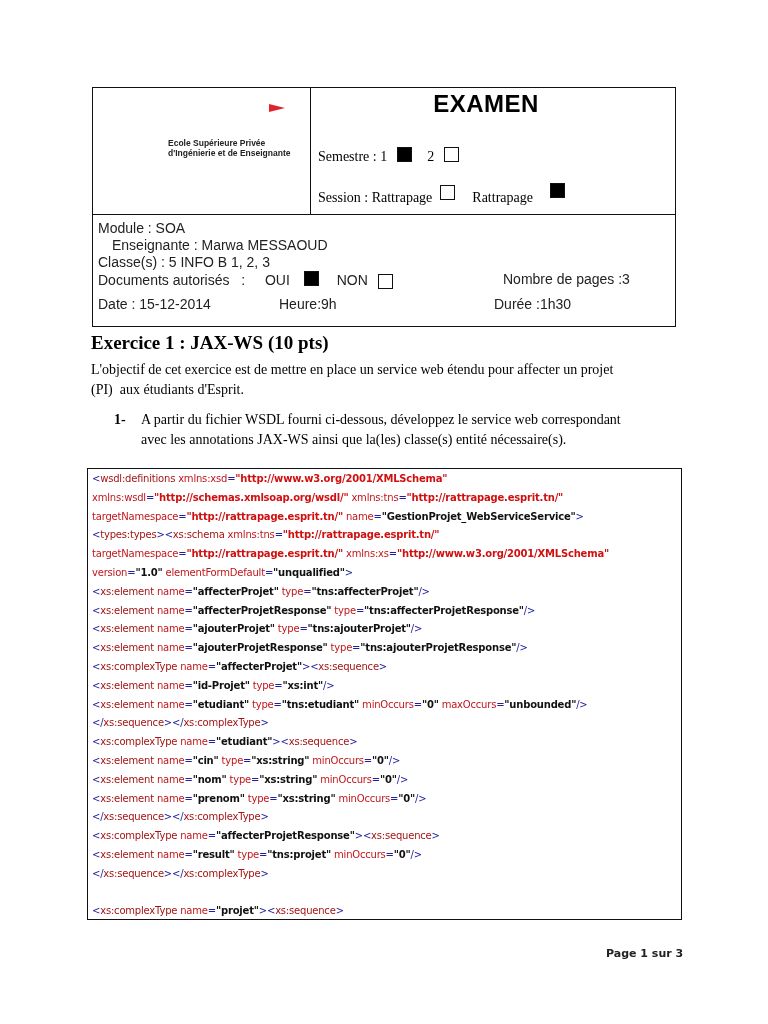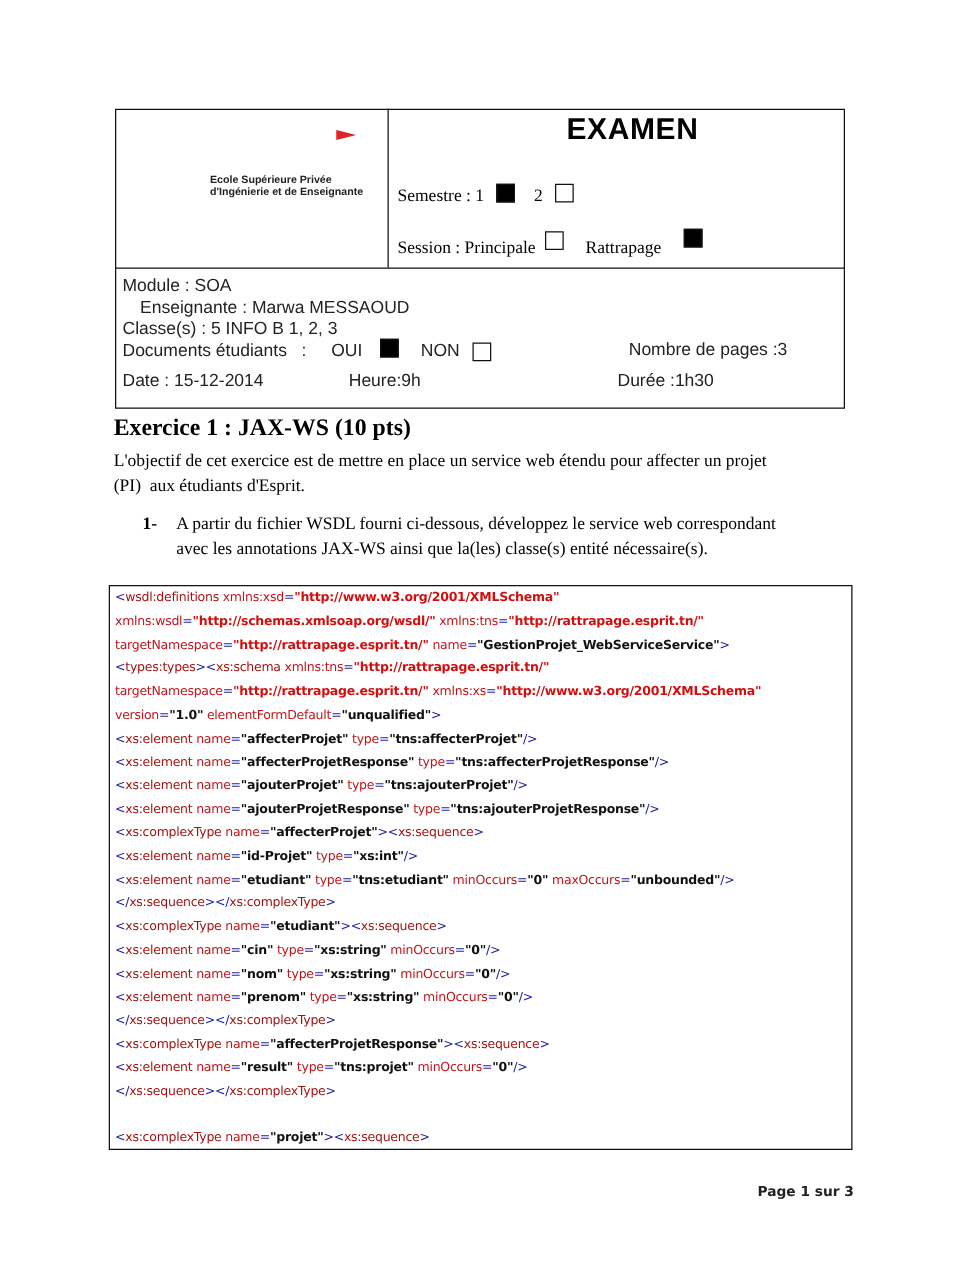"EXAMEN" .exam-title { margin-left: 20px -> none }
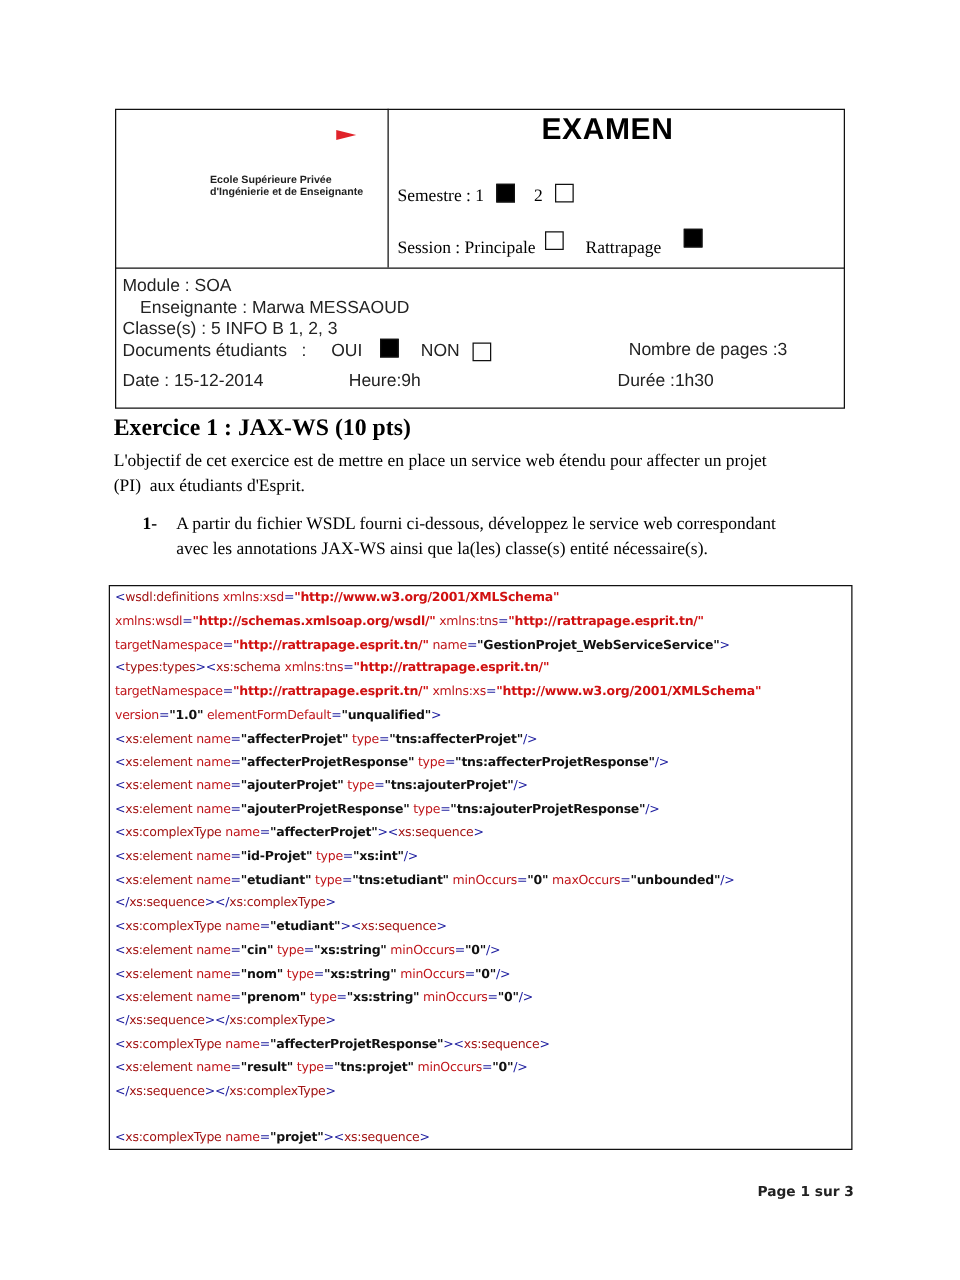"Session : Principale" span { text: Principale -> Rattrapage }
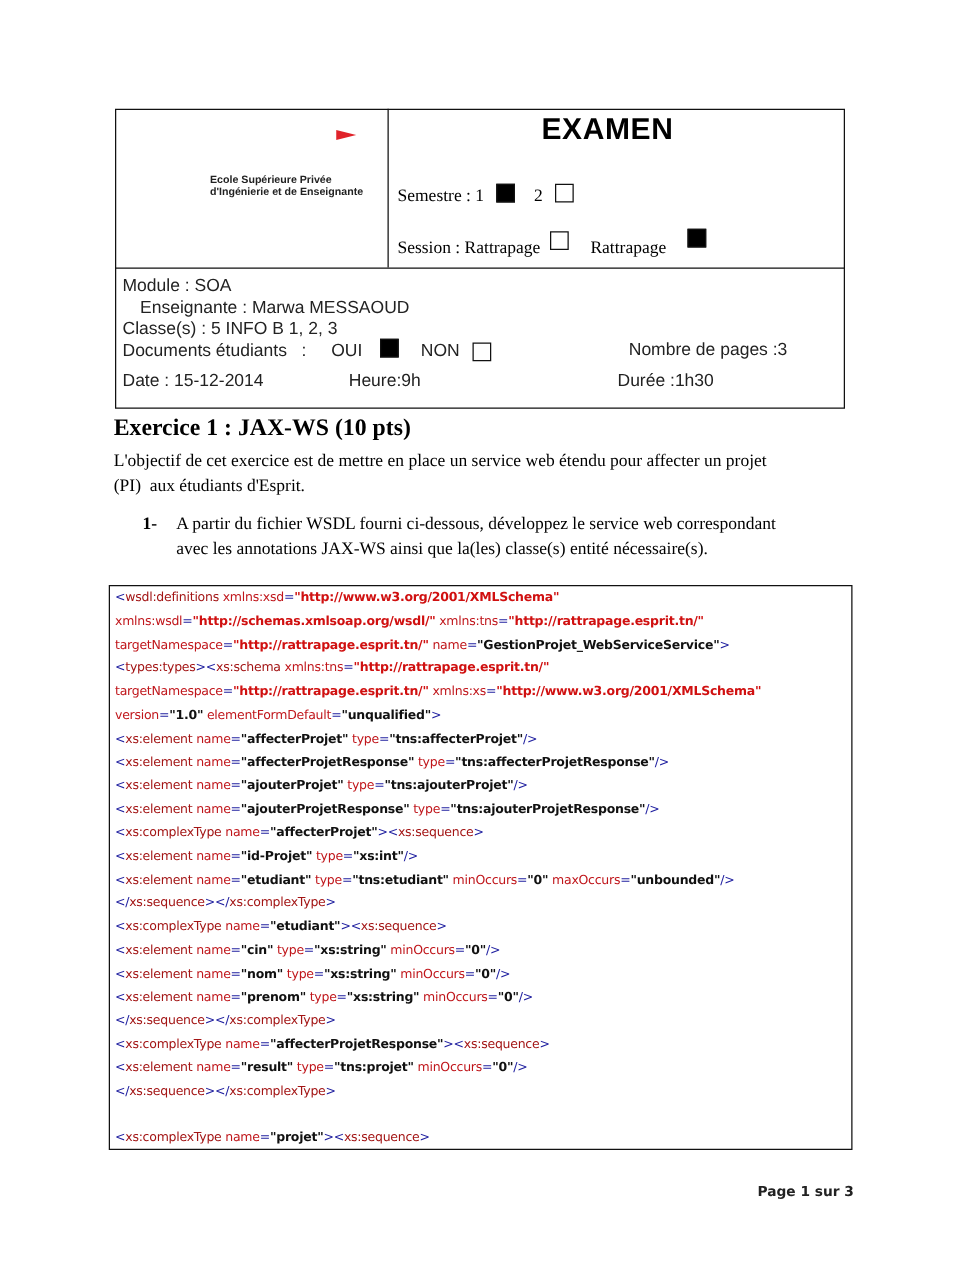"Documents étudiants :" span { text: étudiants -> autorisés }
